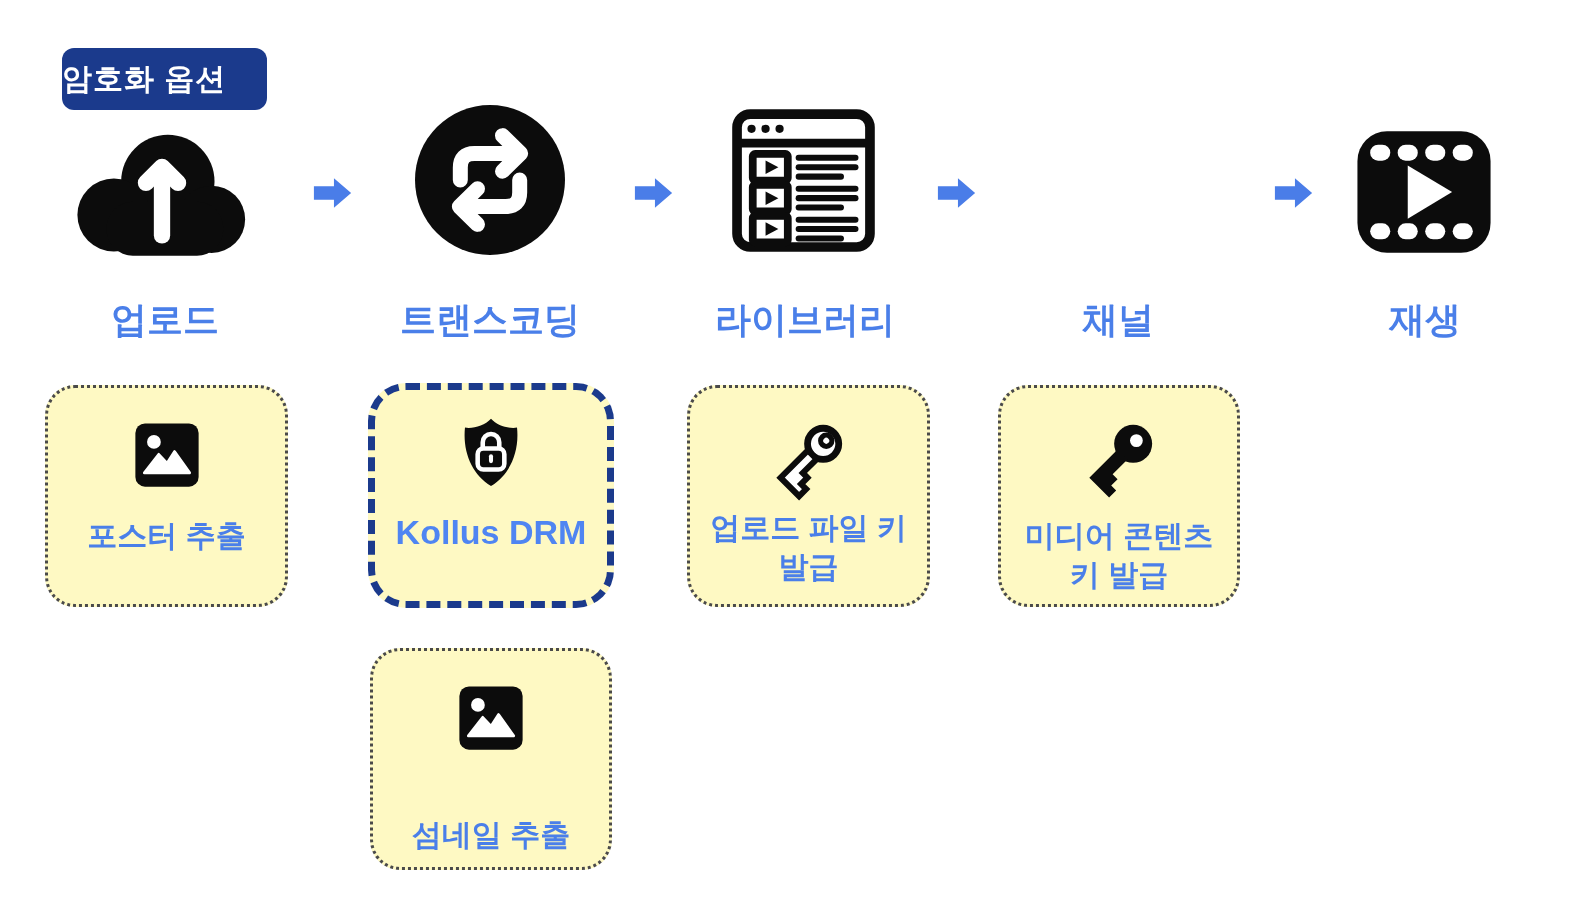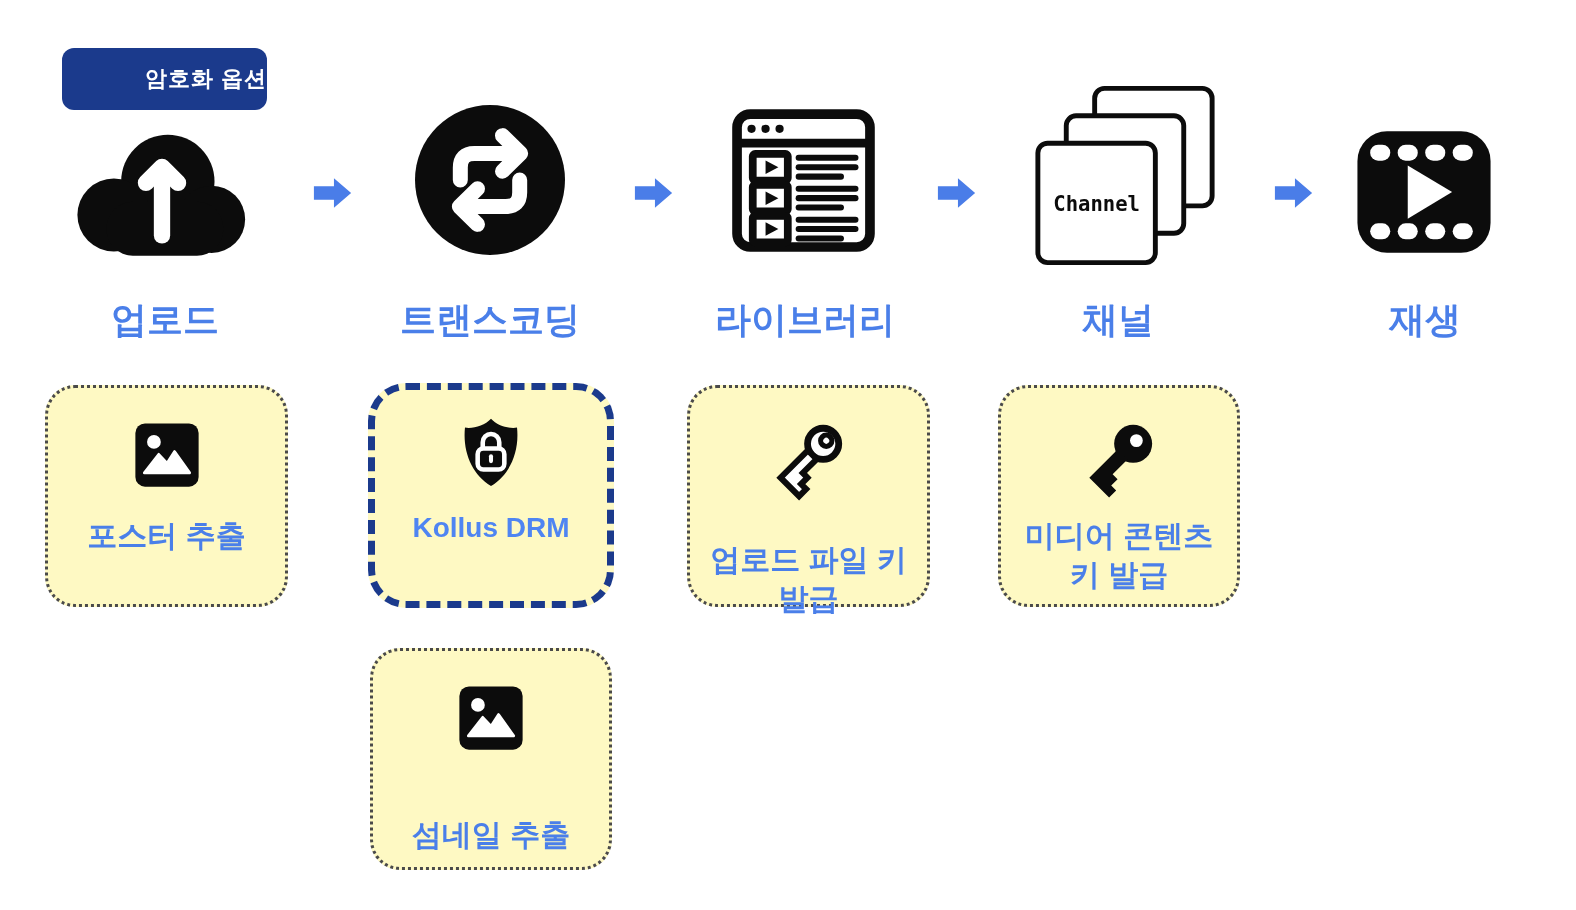"암호화 옵션" .badge { font-size: 22px -> 30px; justify-content: flex-end -> flex-start }
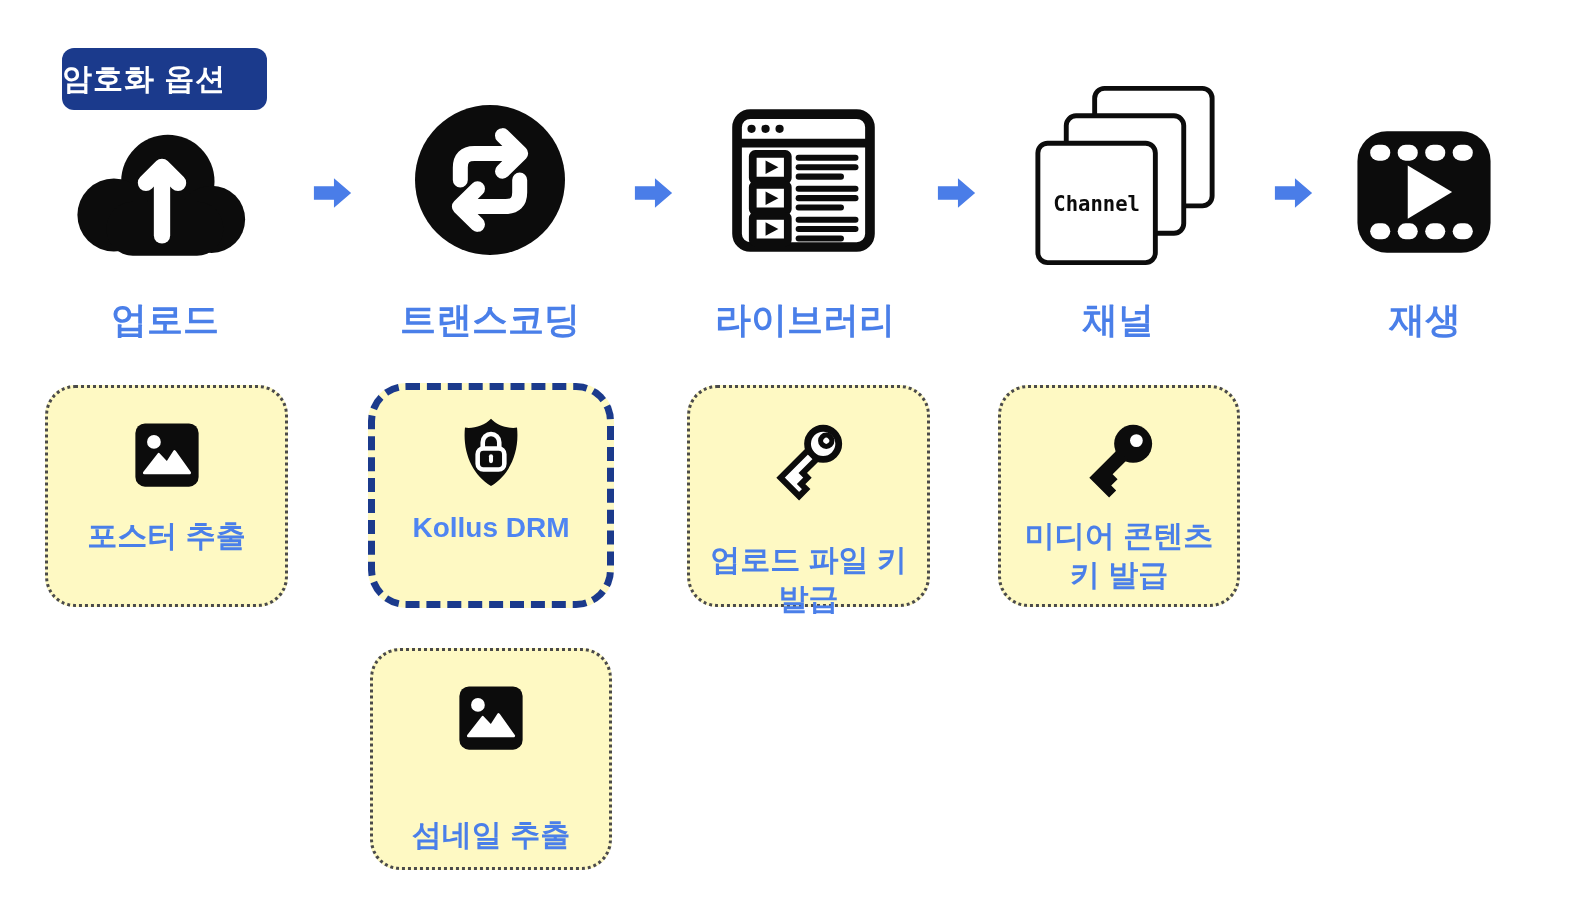"Channel" div.flow-icon { html: <div> <svg> <g> <rect></rect> <rect></rect> <rect></rect> </g> <text>Channel</text> </svg> </div> -> none }
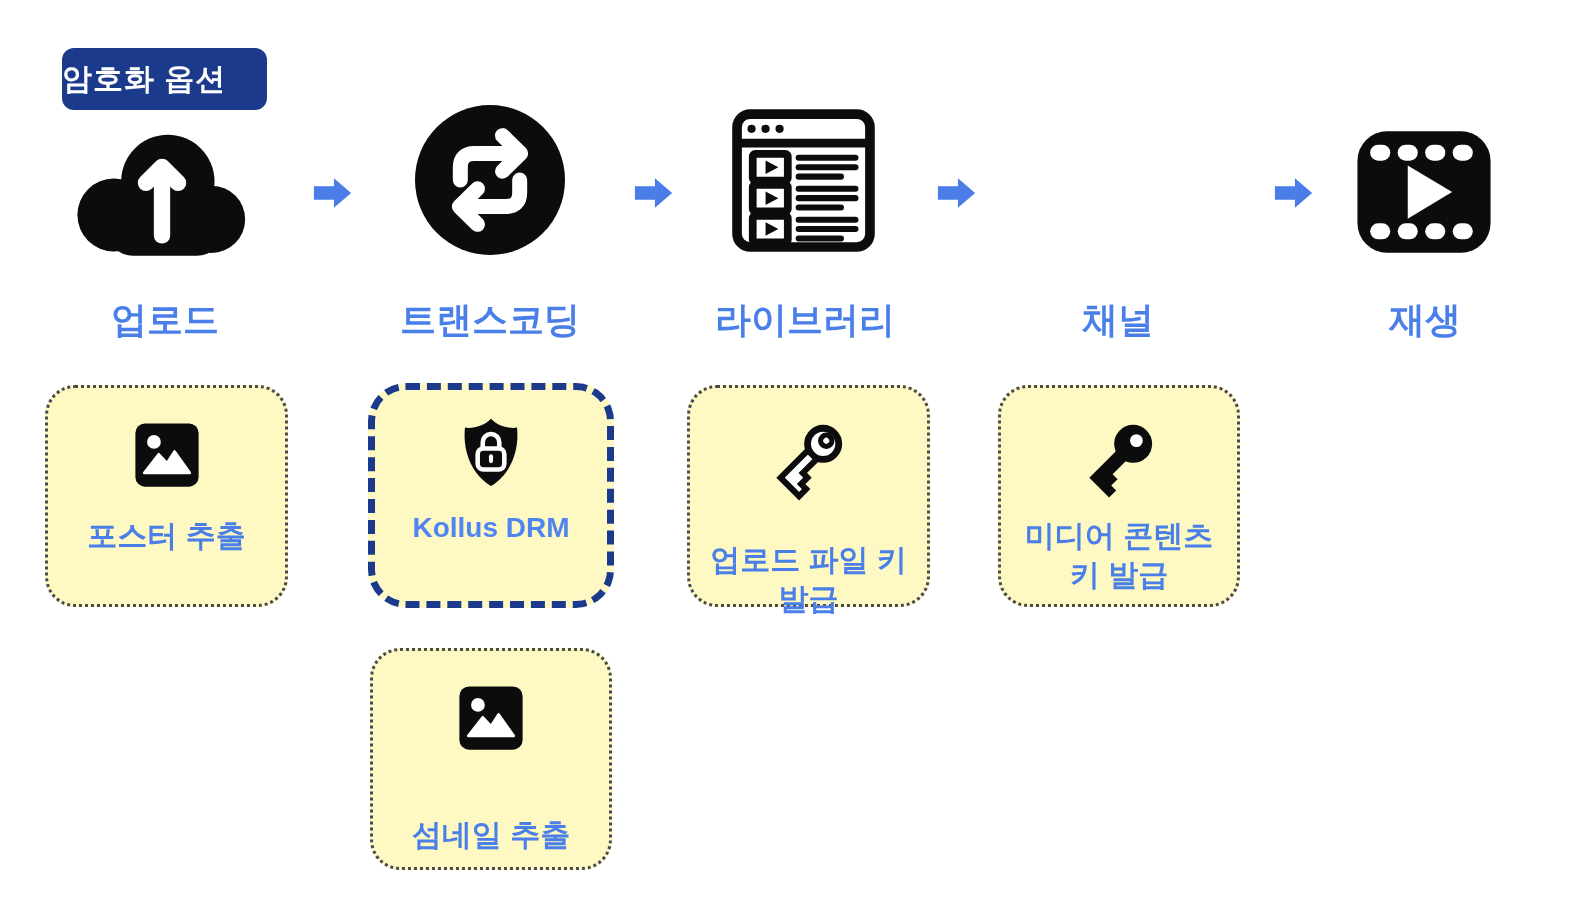"Kollus DRM" .box-kollus .option-label { font-size: 28px -> 34px }
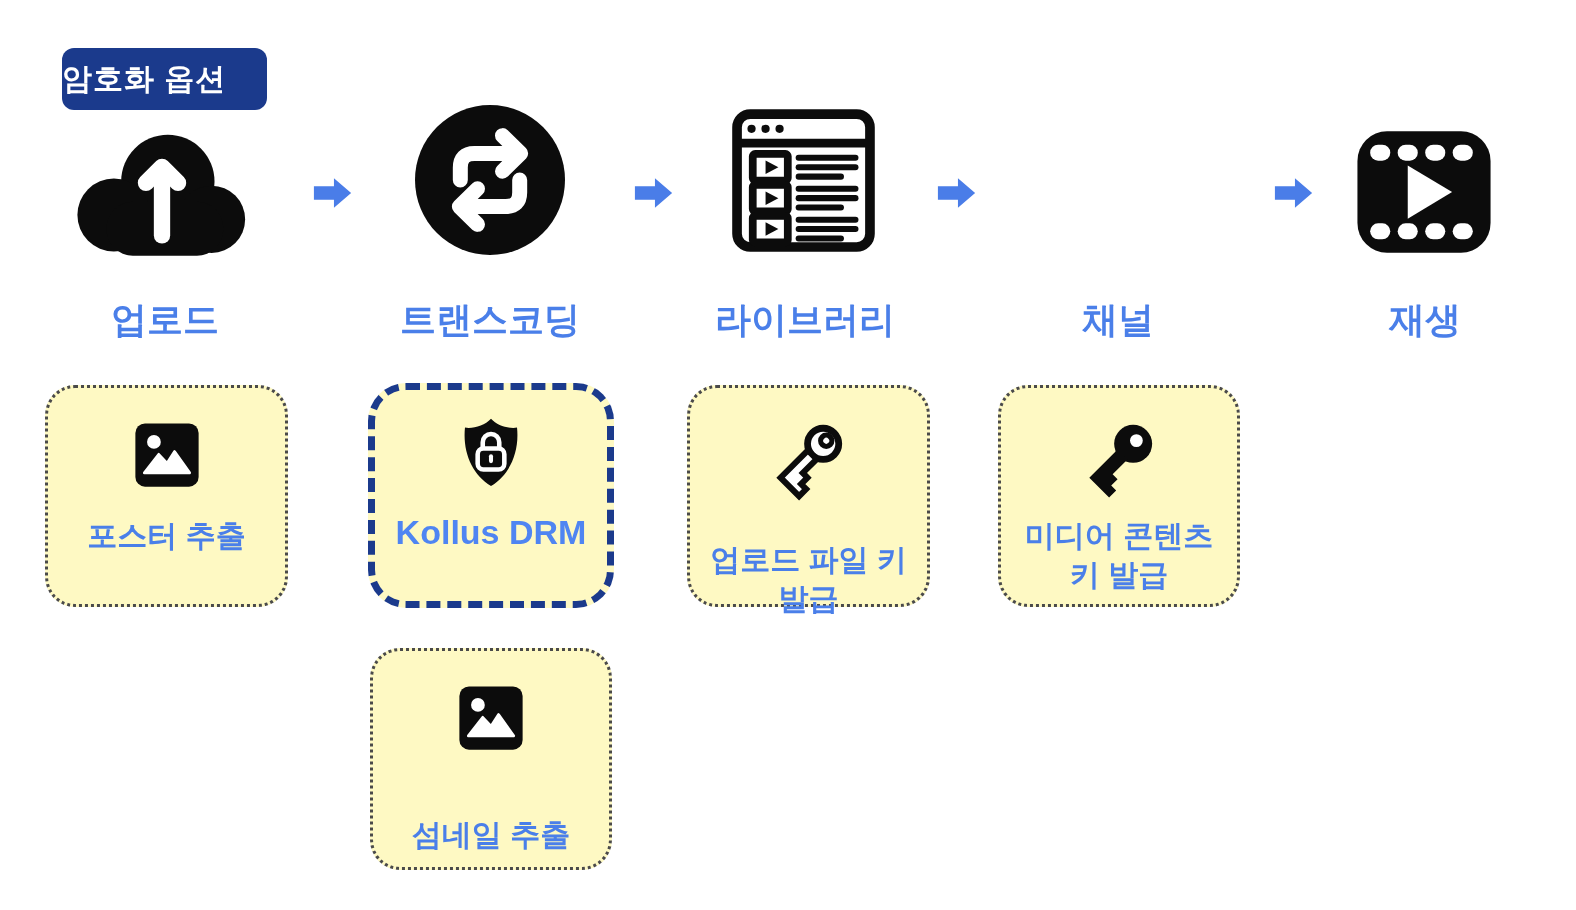"업로드 파일 키 발급" .box-upload-key { gap: 32px -> none }
